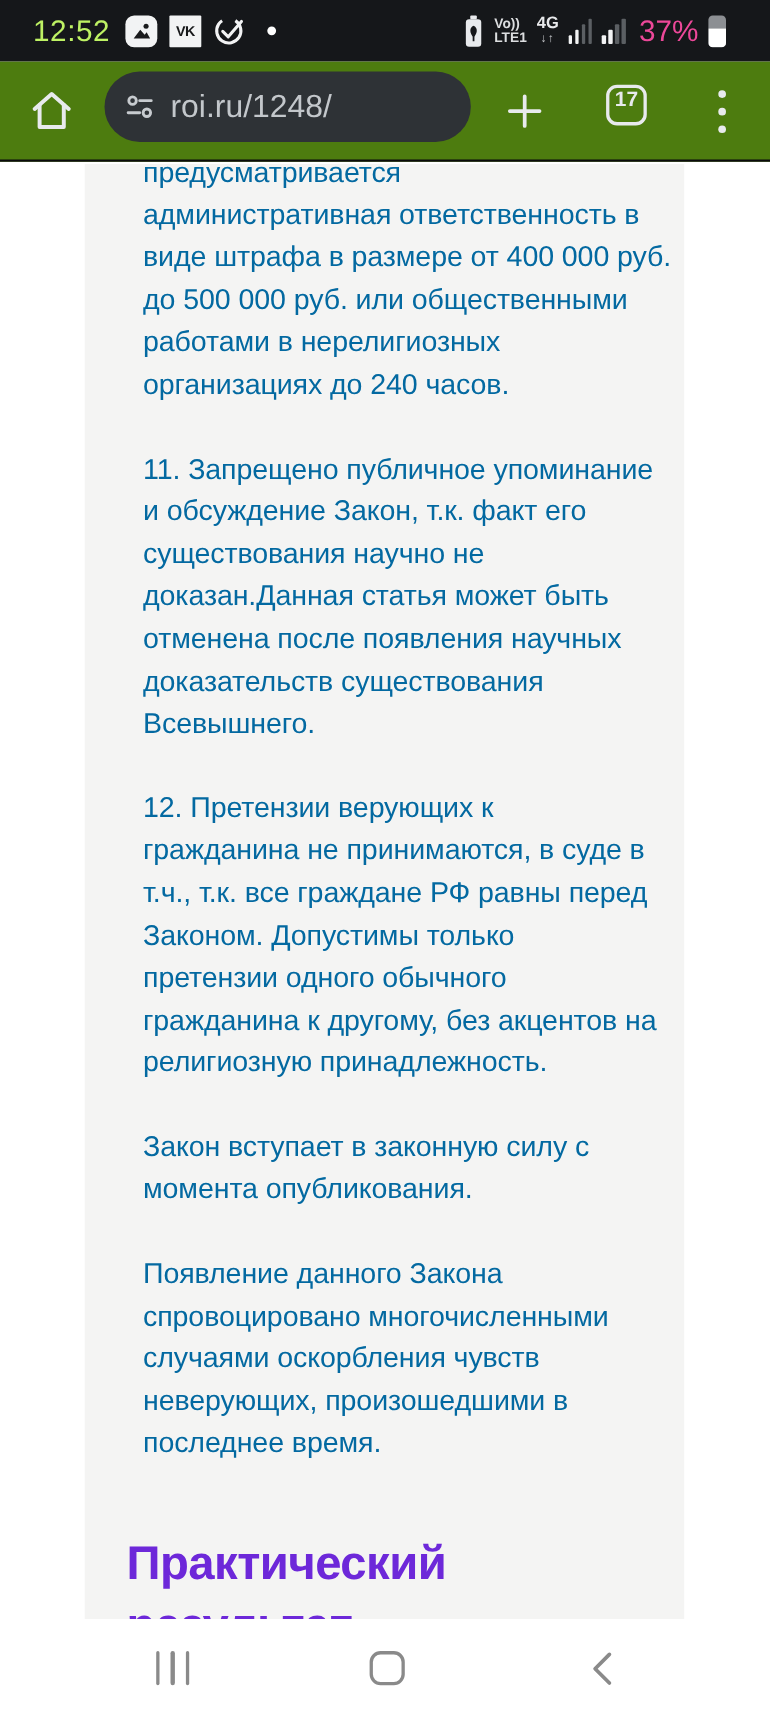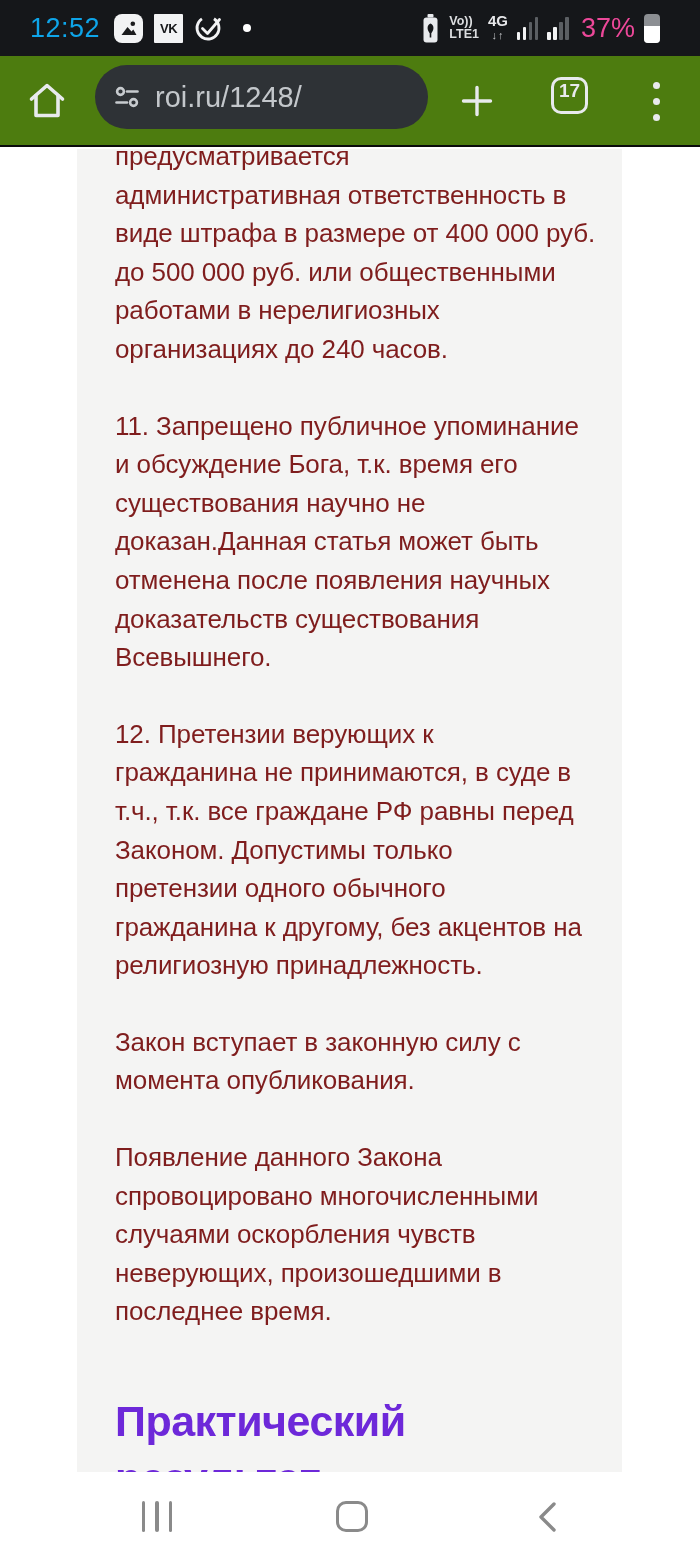"12:52" .sb-time { color: #0ea5e9 -> #bef264 }
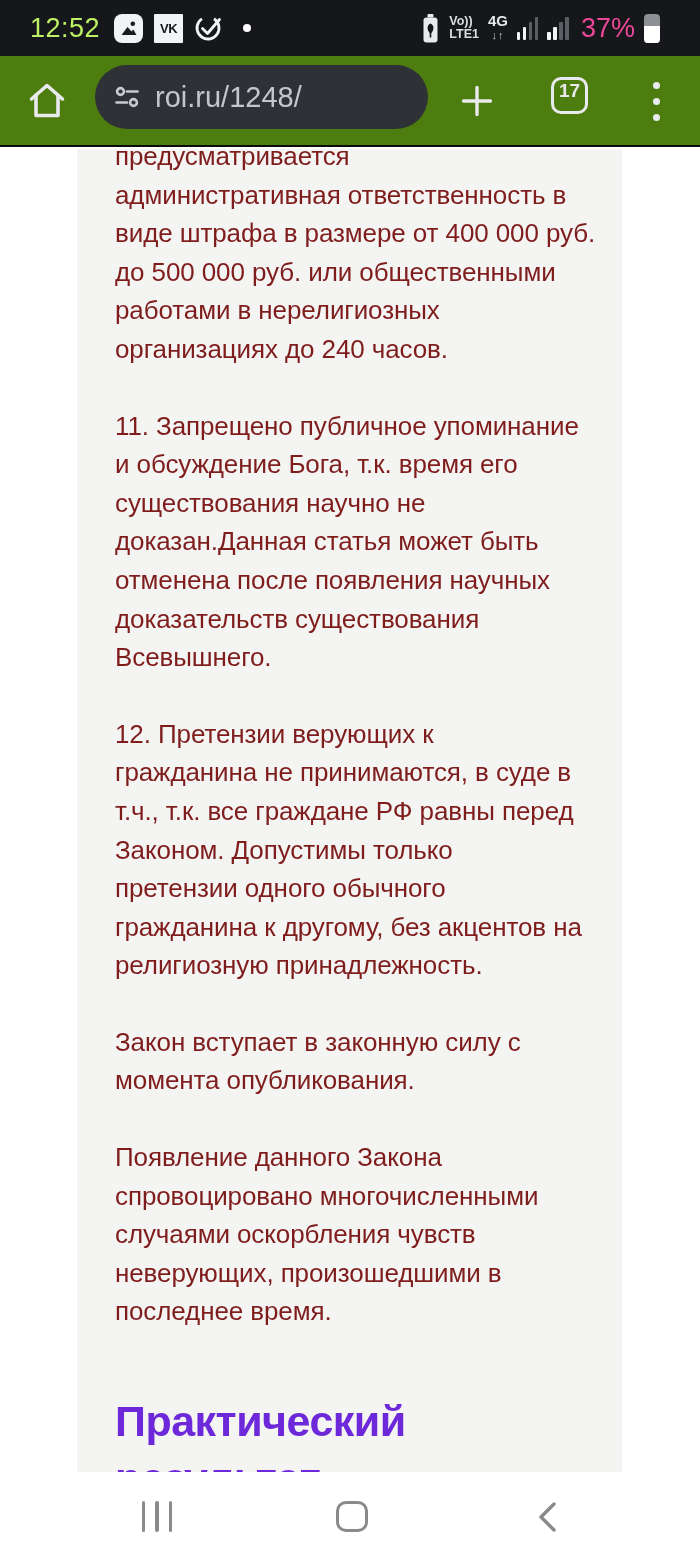"предусматривается" .para { color: #7f1d1d -> #0369a1; margin: 0 0 38px 0 -> 0 0 38px 15px }
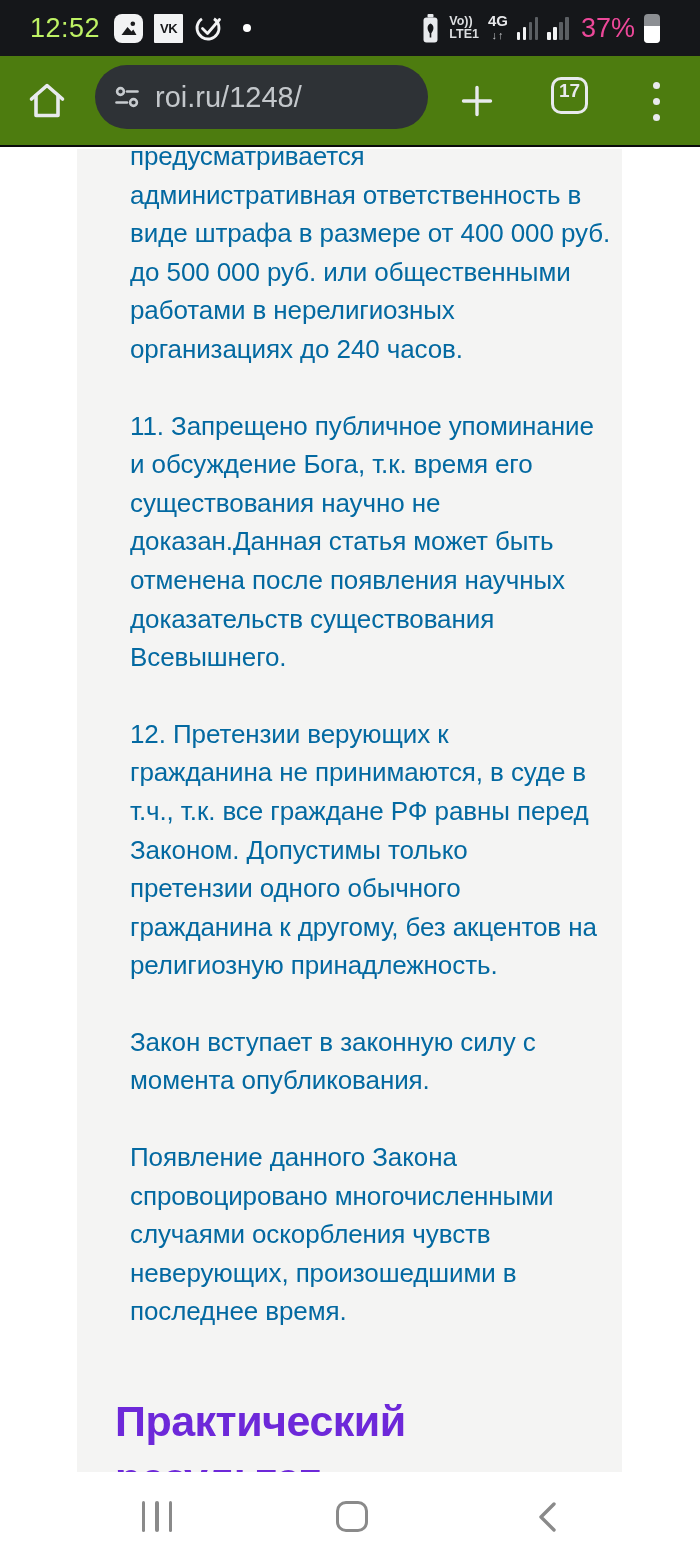"и обсуждение Бога, т.к. время" div { text: Бога, т.к. время -> Закон, т.к. факт }
